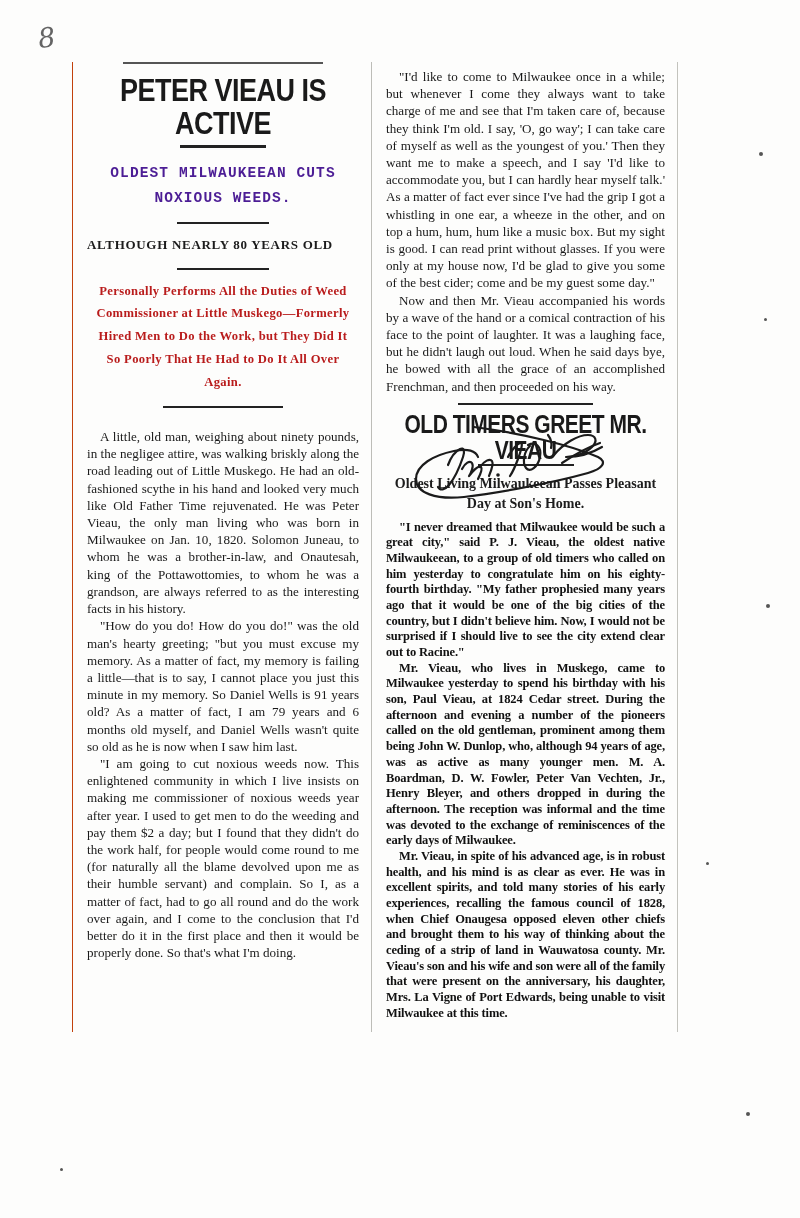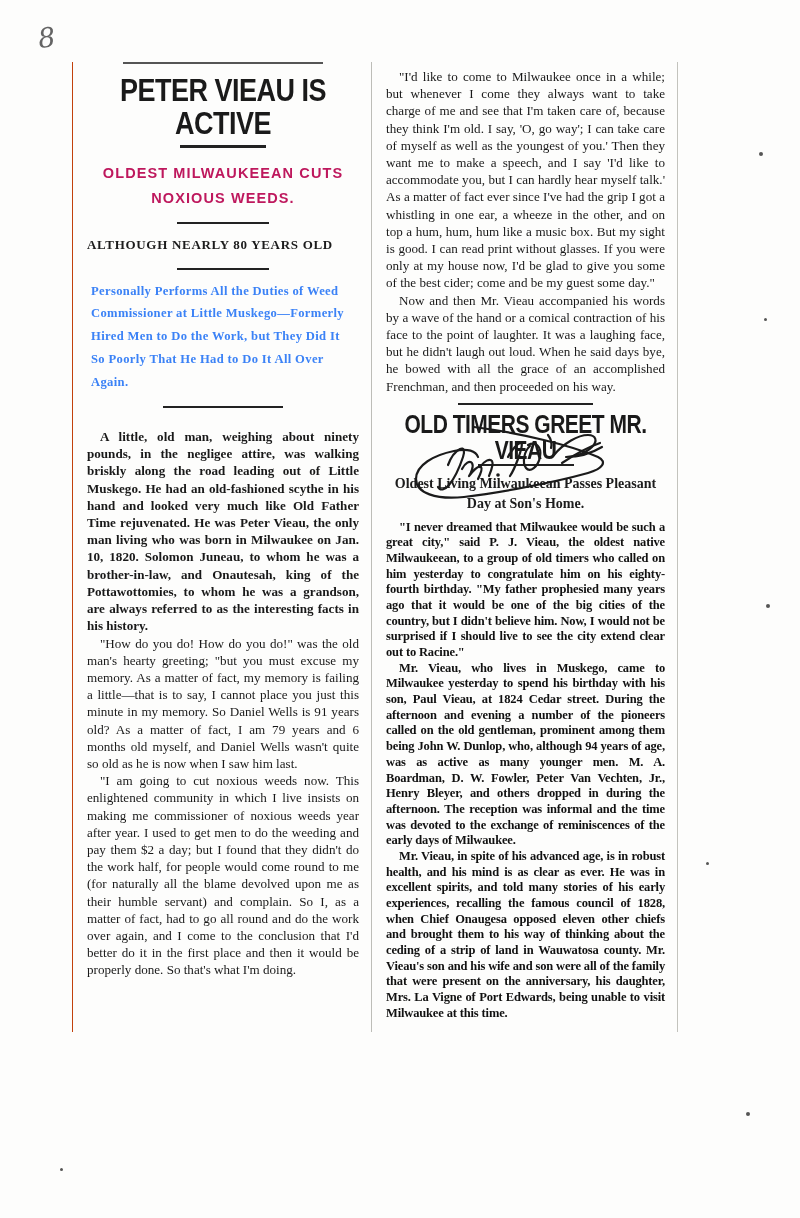"OLDEST MILWAUKEEAN CUTS" .deck-1 { color: #be185d -> #4c1d95; font-family: Liberation Sans, sans-serif -> Liberation Mono, monospace }
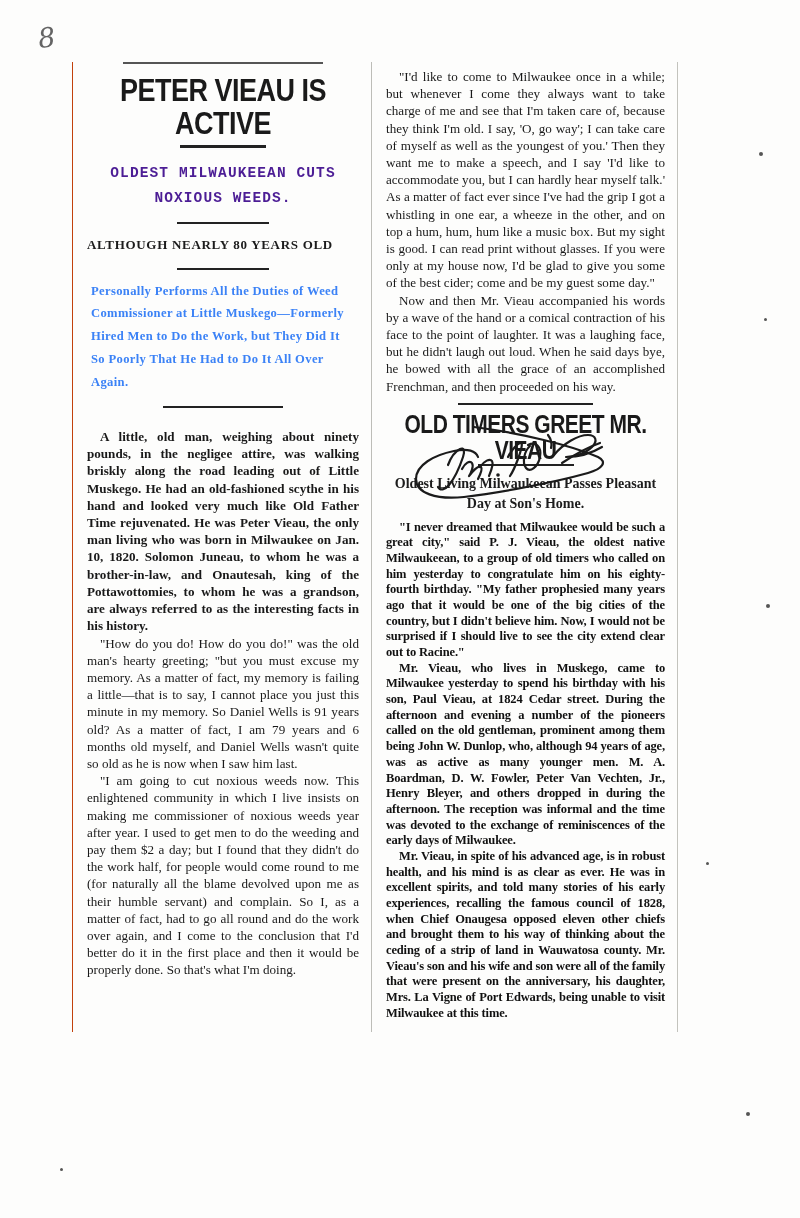"Personally Performs All the Duties" .deck-3 { color: #3b82f6 -> #b91c1c; text-align: left -> center }
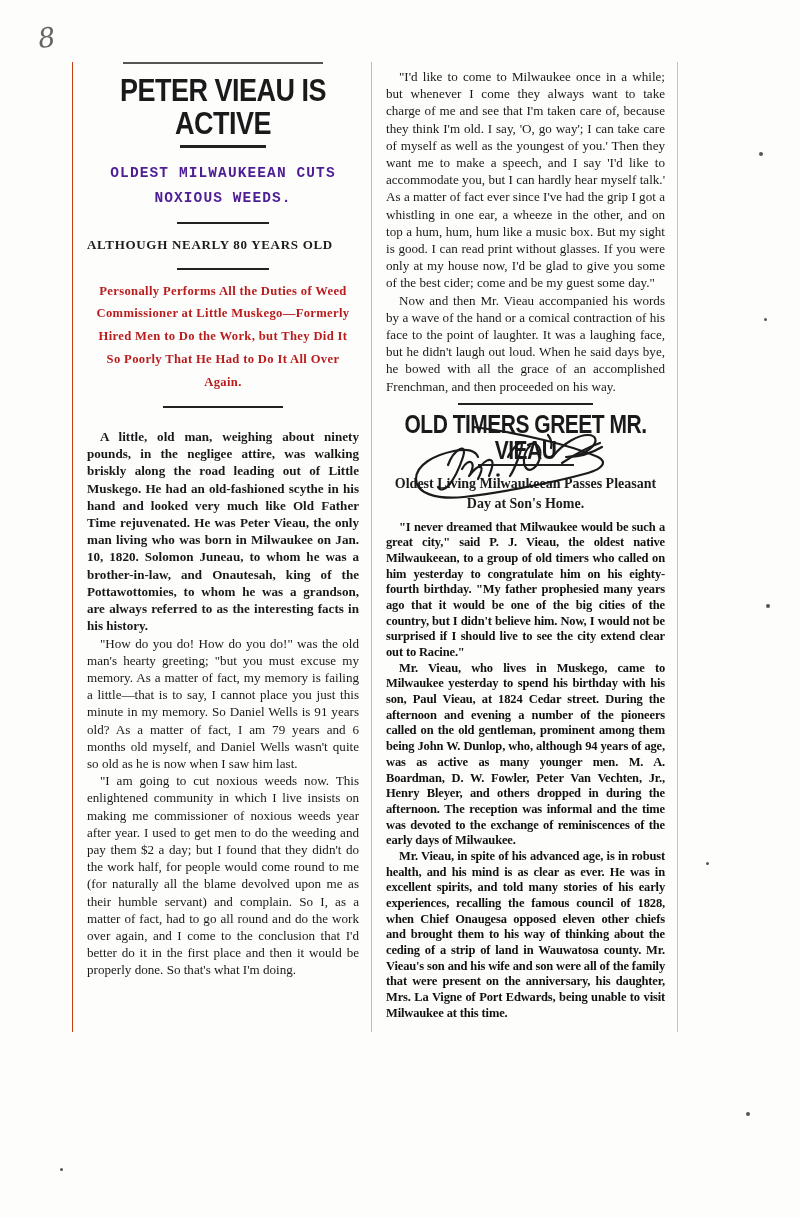"A little, old man, weighing" .first-para { font-weight: bold -> none }
